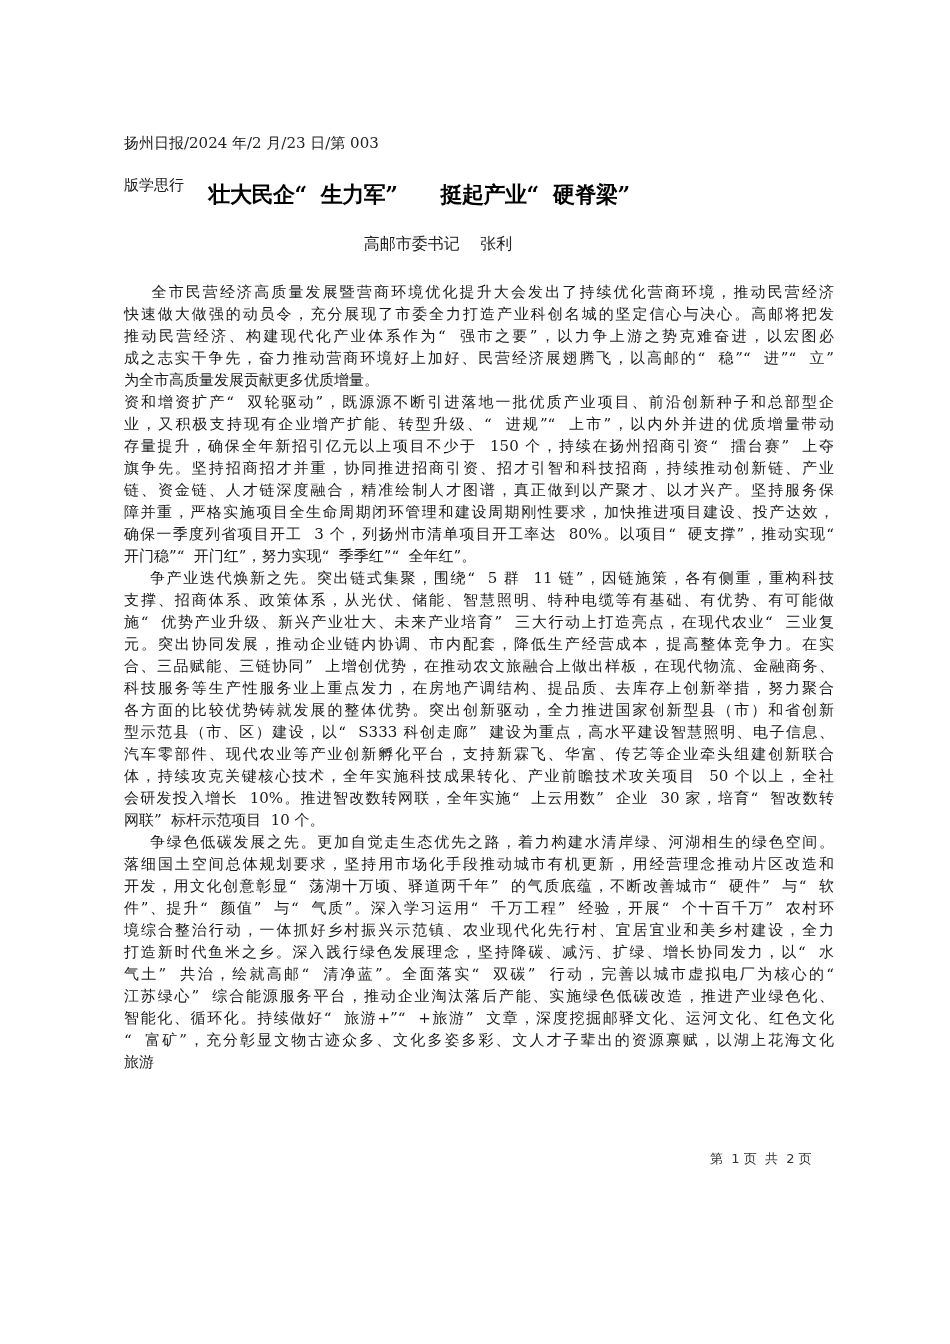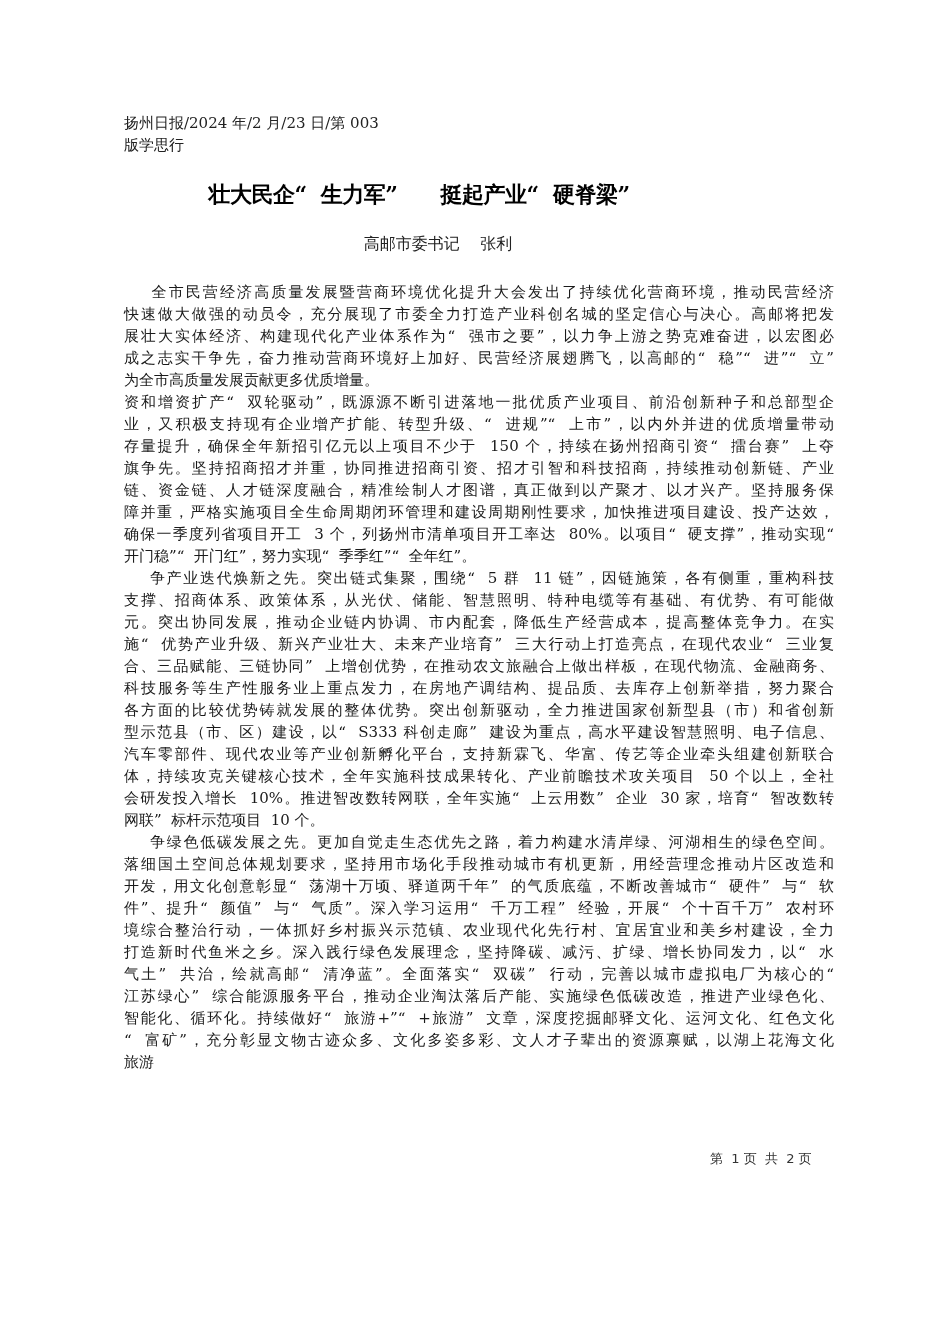"扬州日报/2024 年/2 月/23 日/第 003" .meta div { margin-top: none -> 20px }
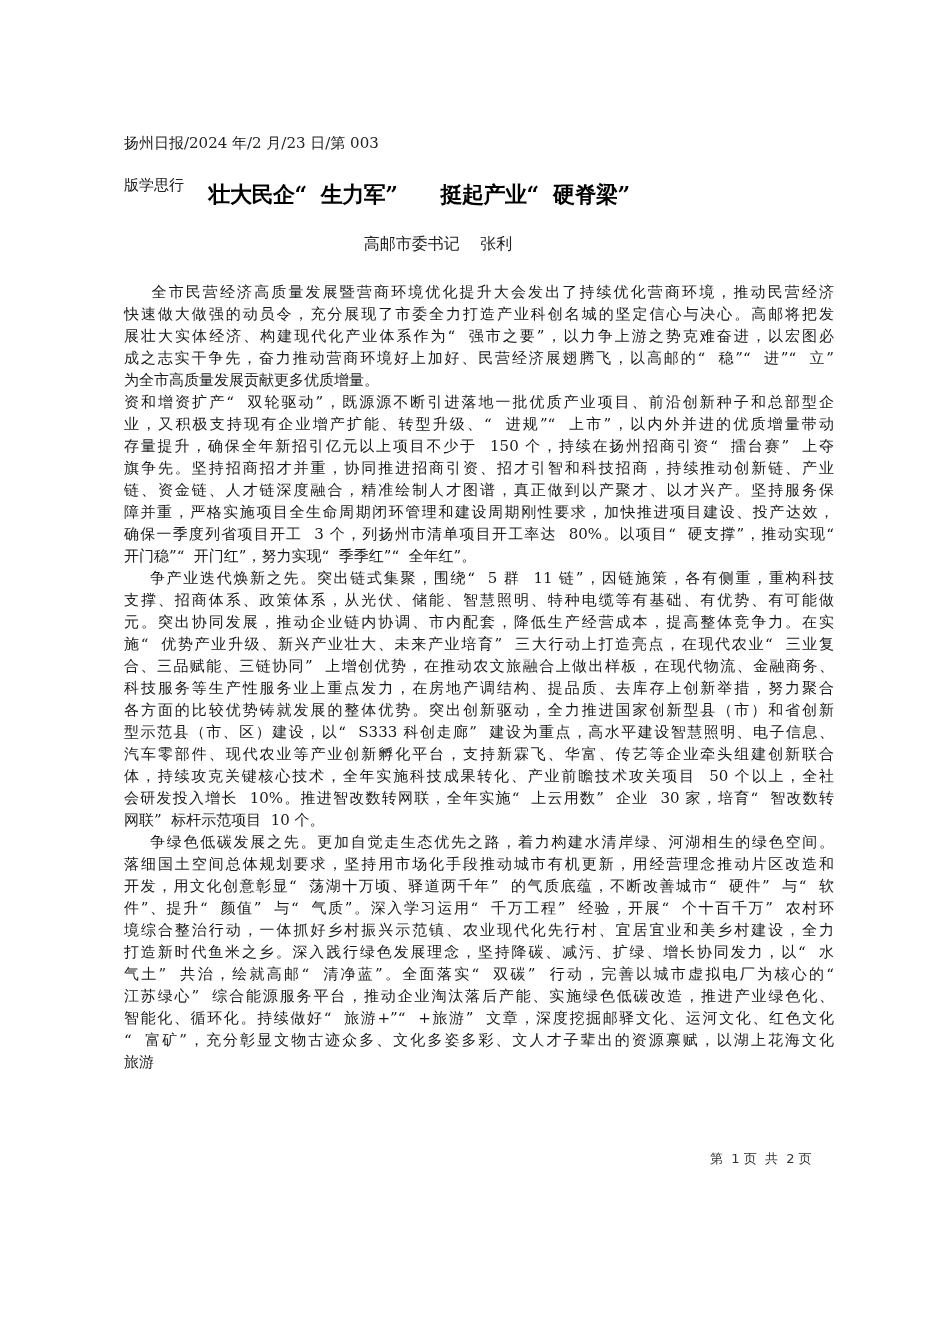"展壮大实体经济、构建现代化产业体系作为“" div.line { text: 展壮大实体 -> 推动民营 }
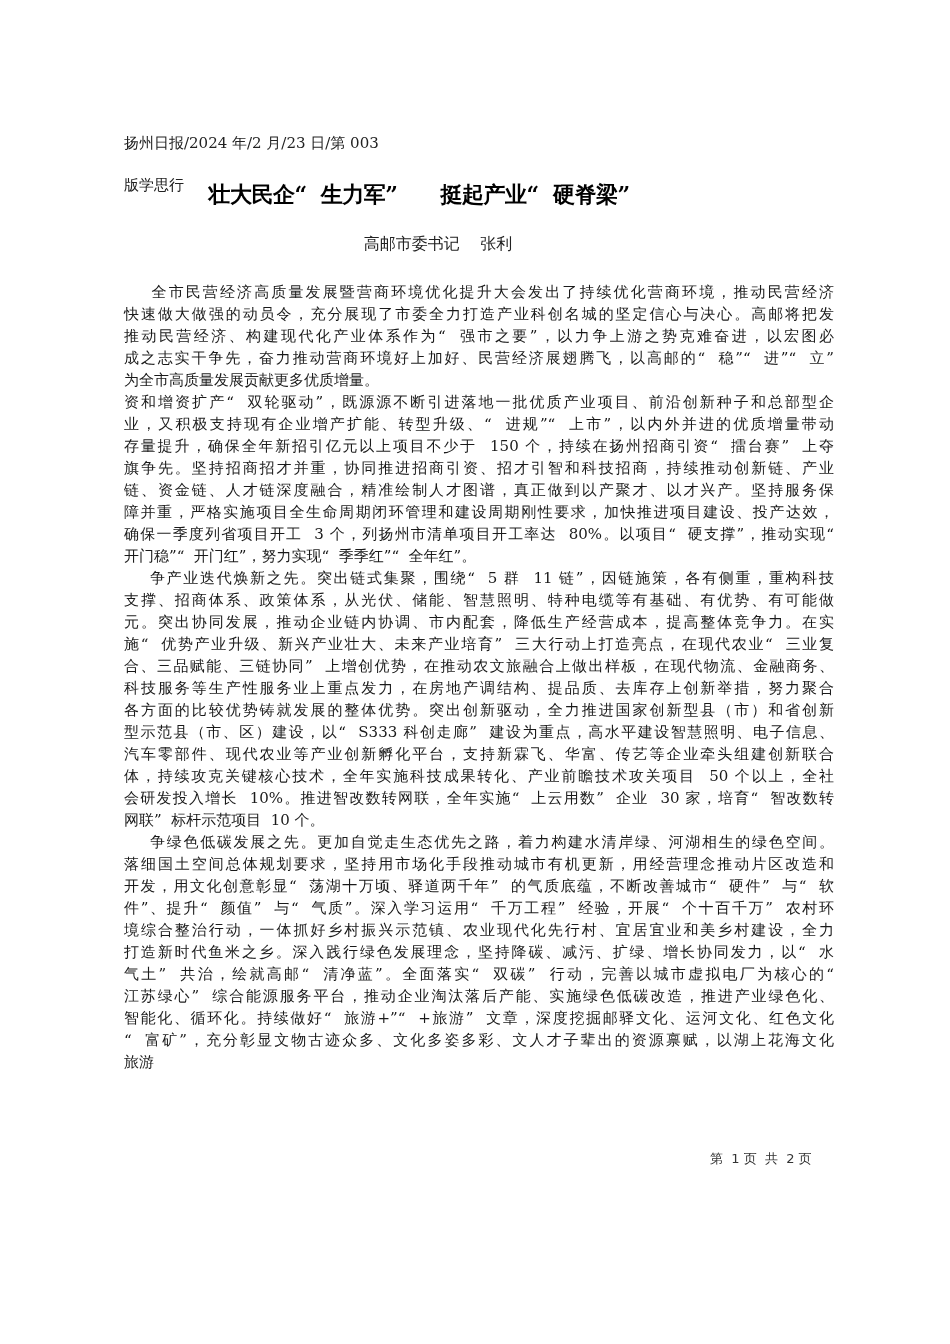"元。突出协同发展，推动企业链内协调、市内配套，降低生产经营成本，提高整体竞争力。" div.line { order: before "施“ 优势产业升级、新兴产业壮大、未来产业培育”" -> after "施“ 优势产业升级、新兴产业壮大、未来产业培育”" }
